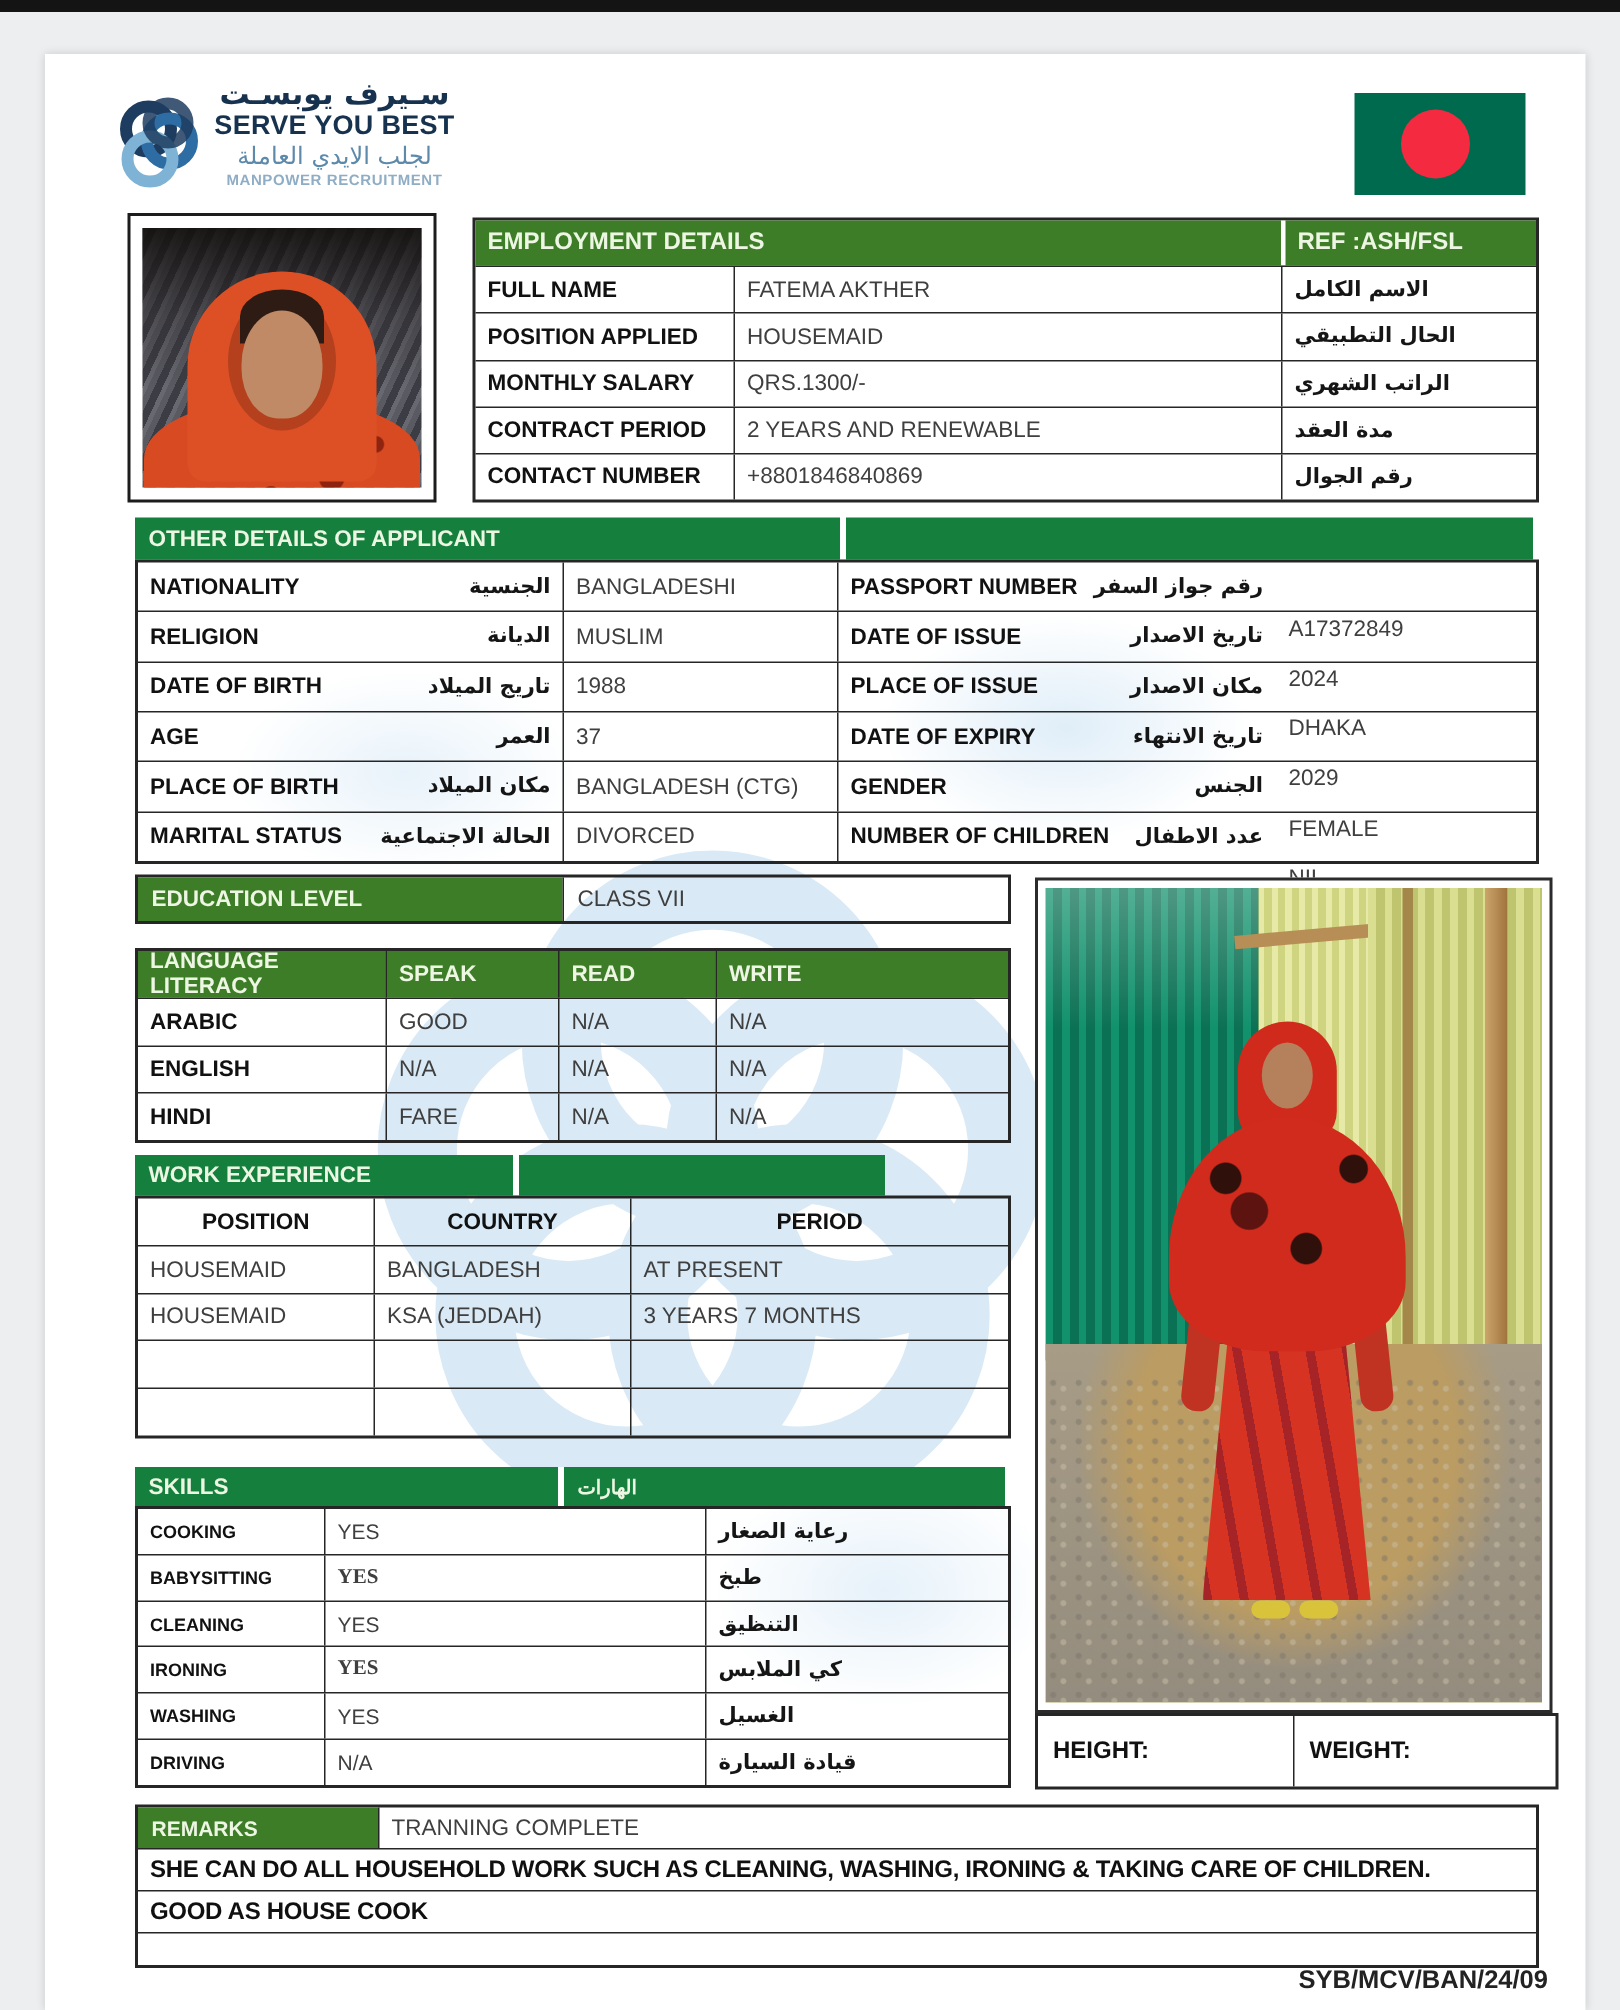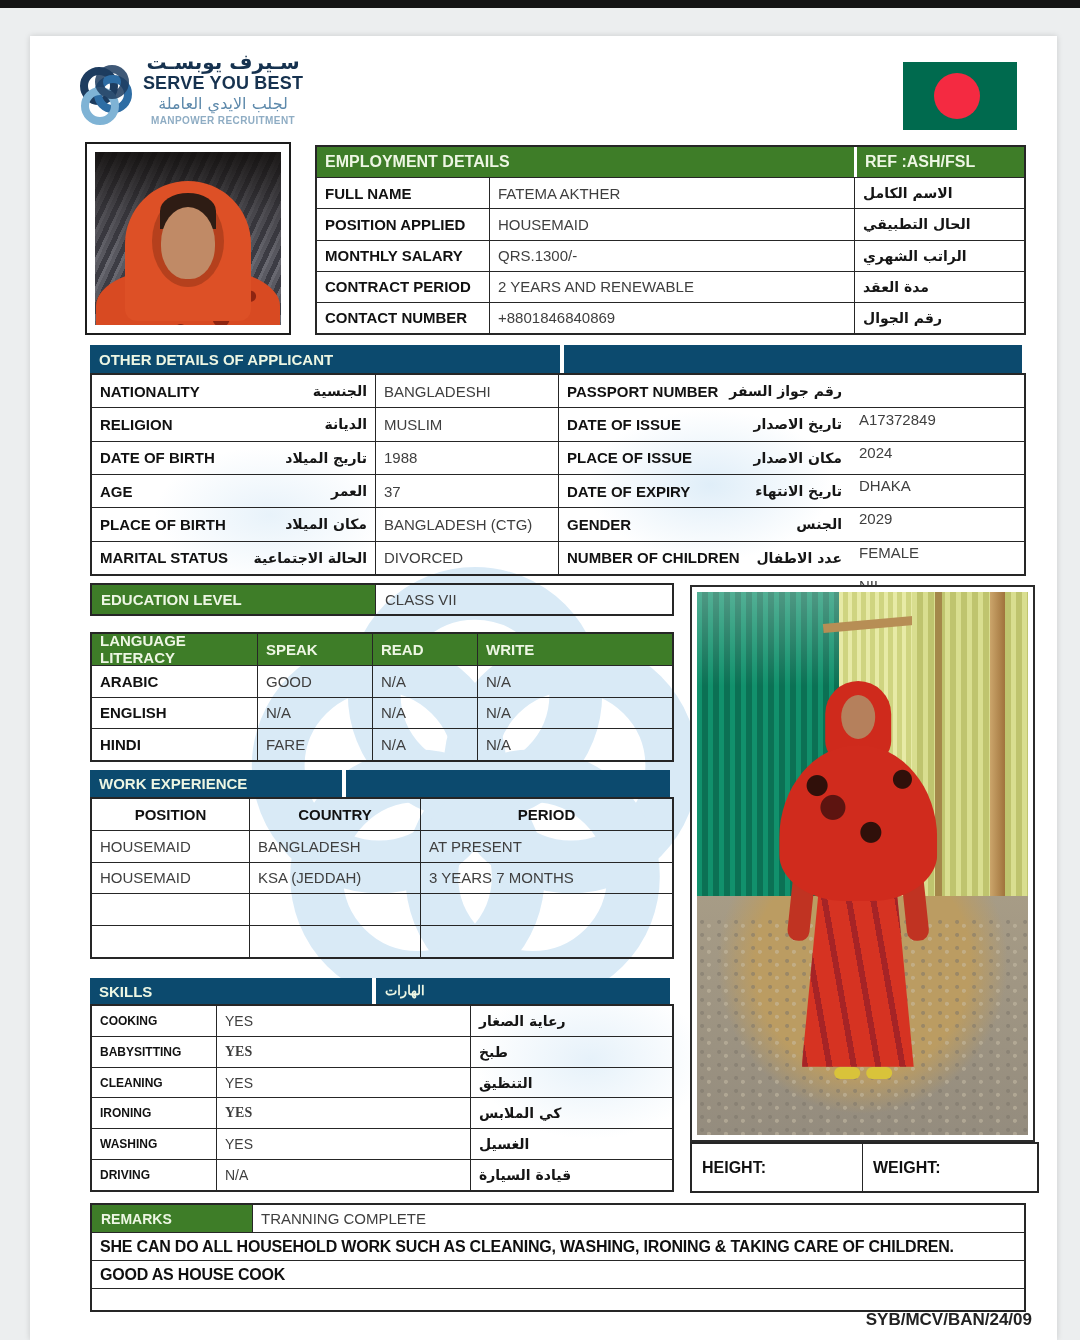"OTHER DETAILS OF APPLICANT" .bar .seg { background: #0c4a6e -> #15803d }
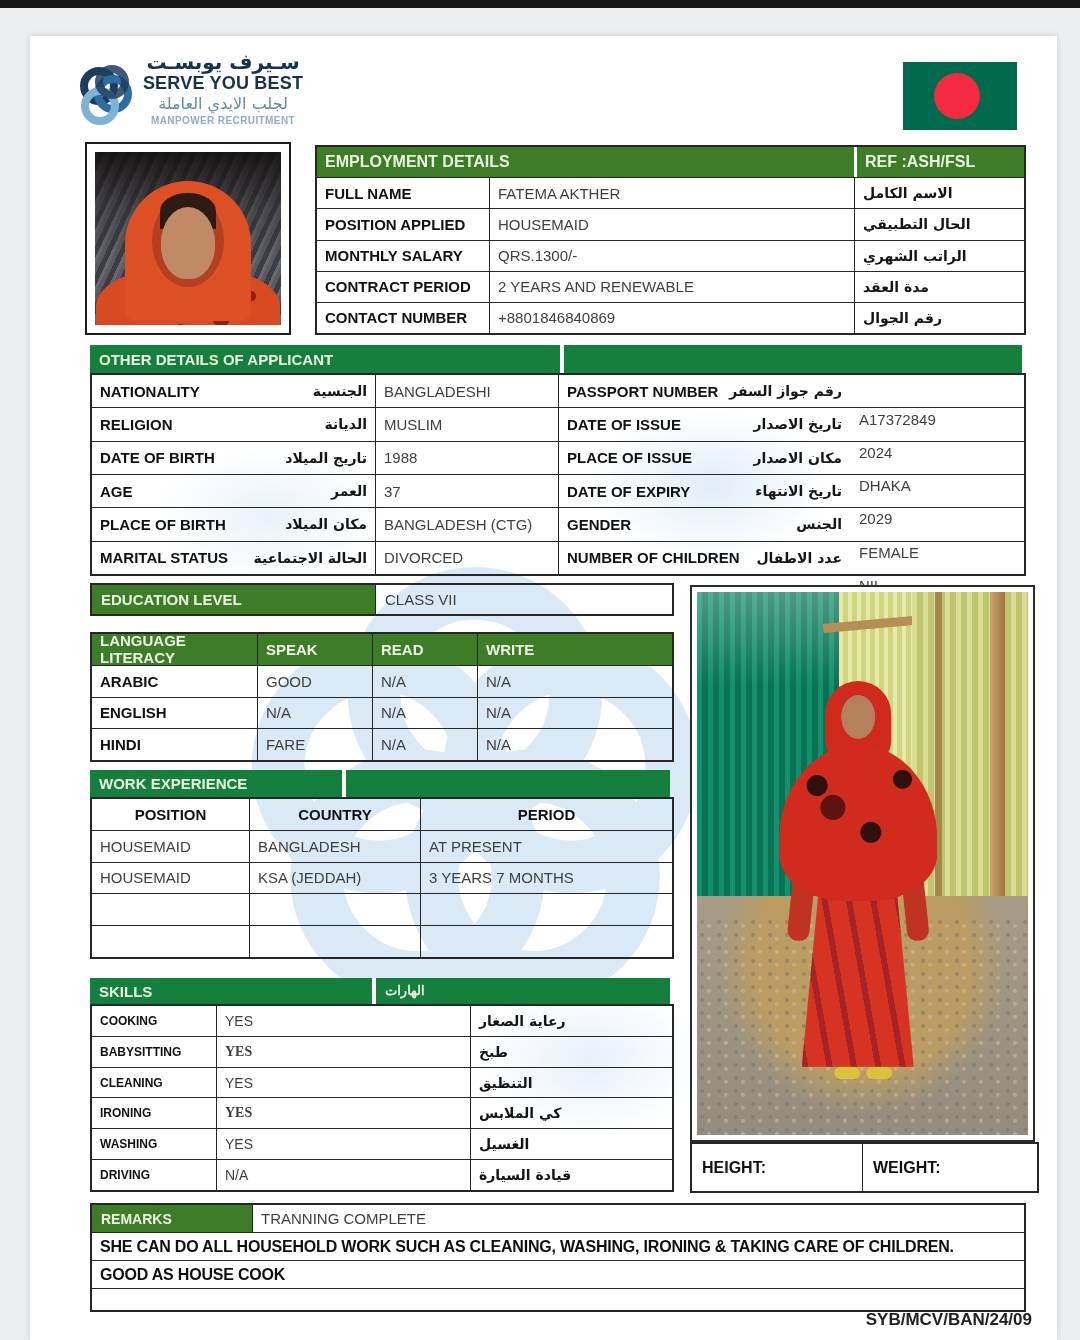"WORK EXPERIENCE" .wbar { width: 580px -> 500px }
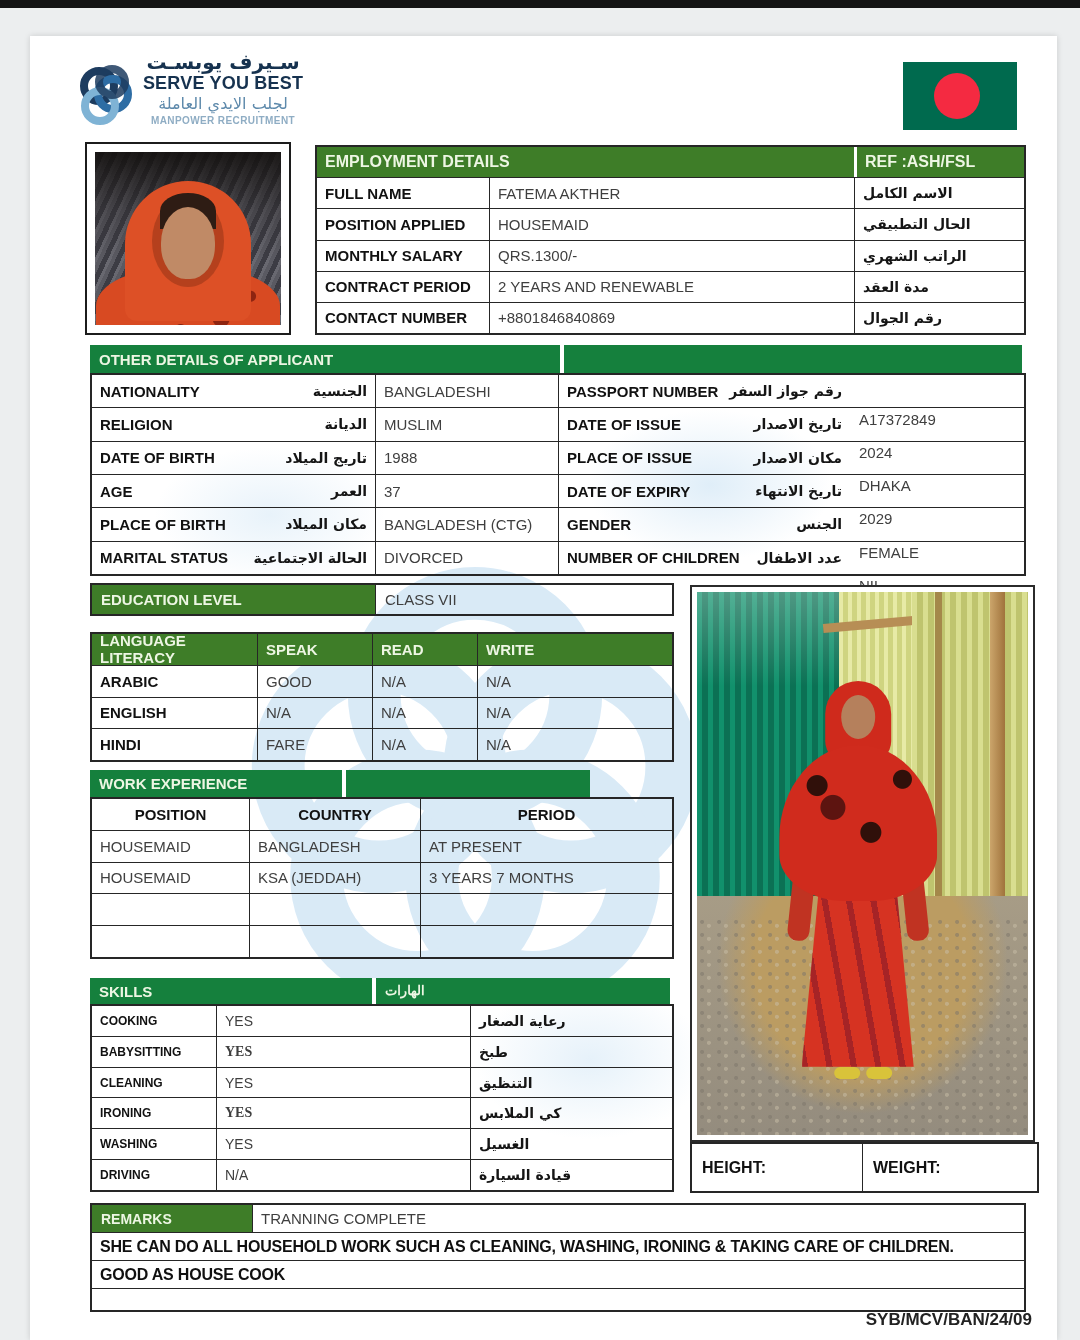"الهارات" .sbar .s2 { font-family: Liberation Serif, serif -> Liberation Sans, sans-serif }
